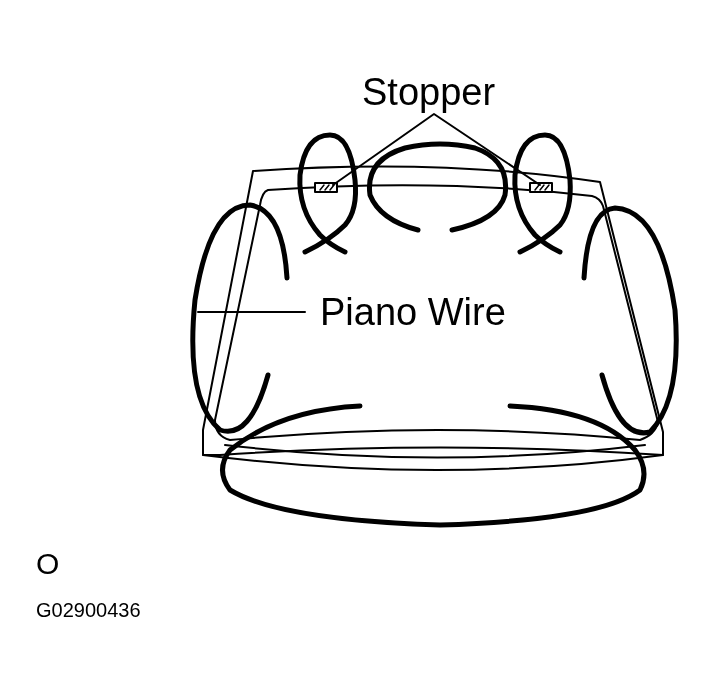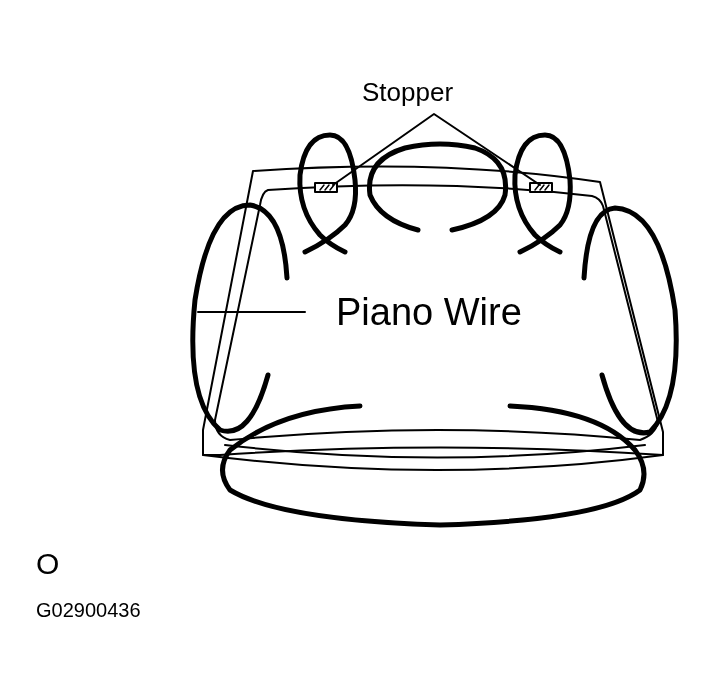"Stopper" .stopper-label { font-size: 26px -> 38px }
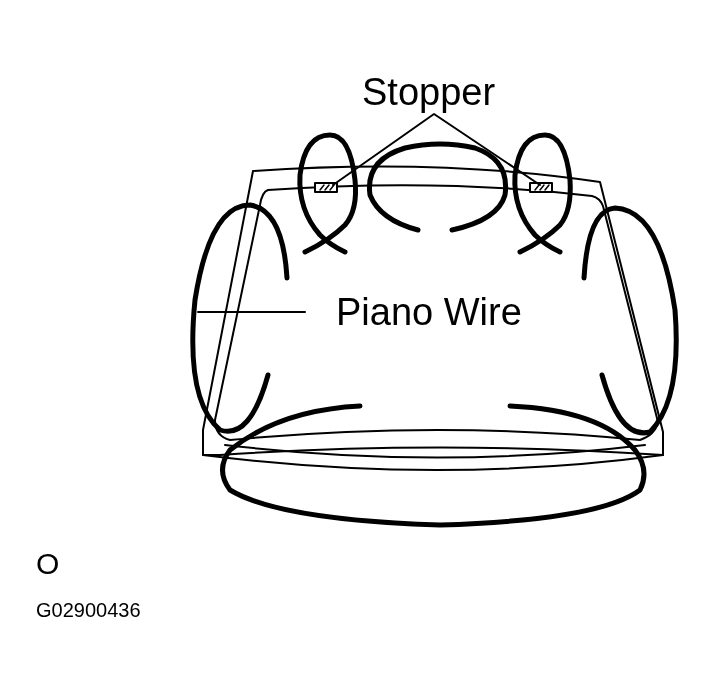"Piano Wire" .piano-label { left: 336px -> 320px }
